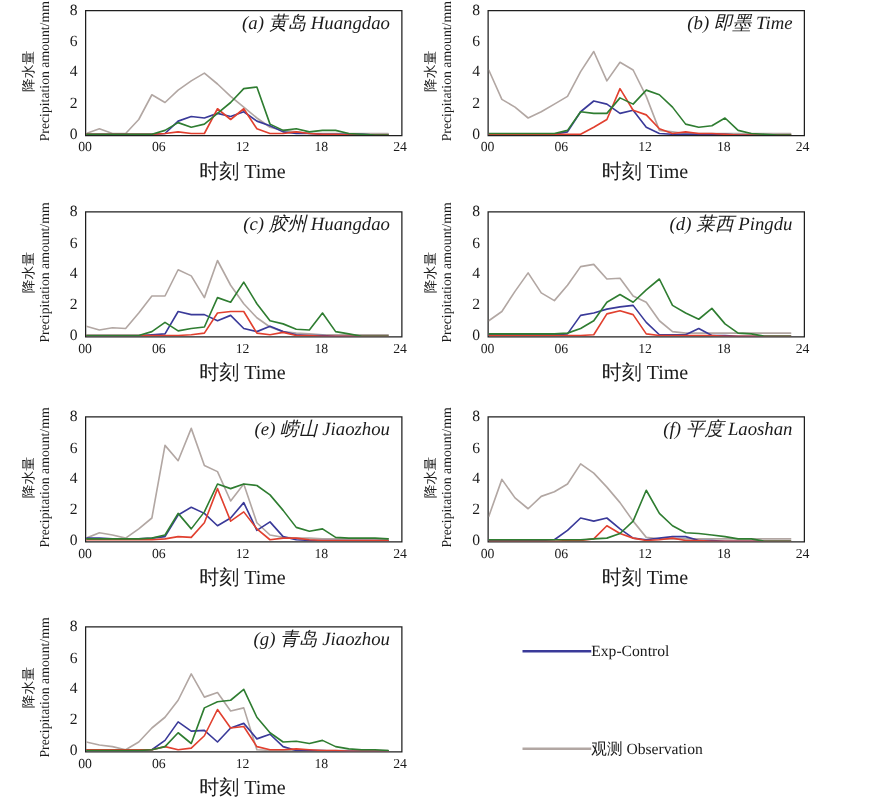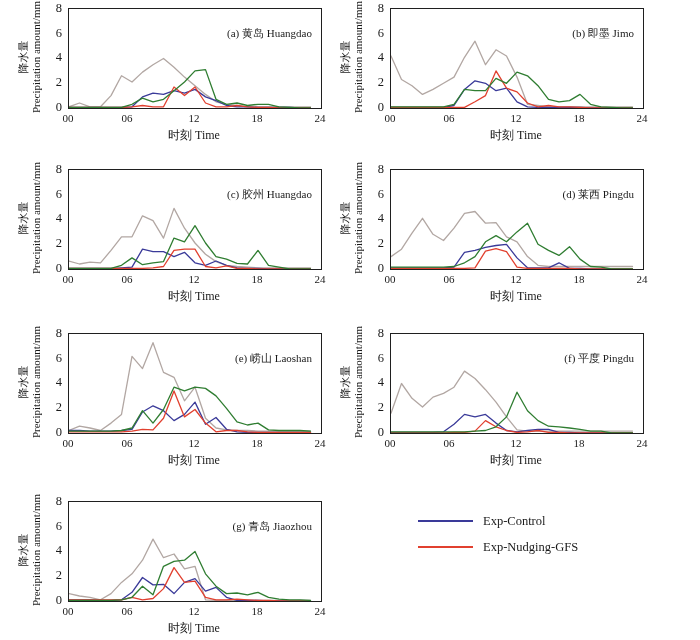"(a) 黄岛 Huangdao" .title { font-size: 11px -> 15px; font-style: none -> italic; top: 26px -> 9px }
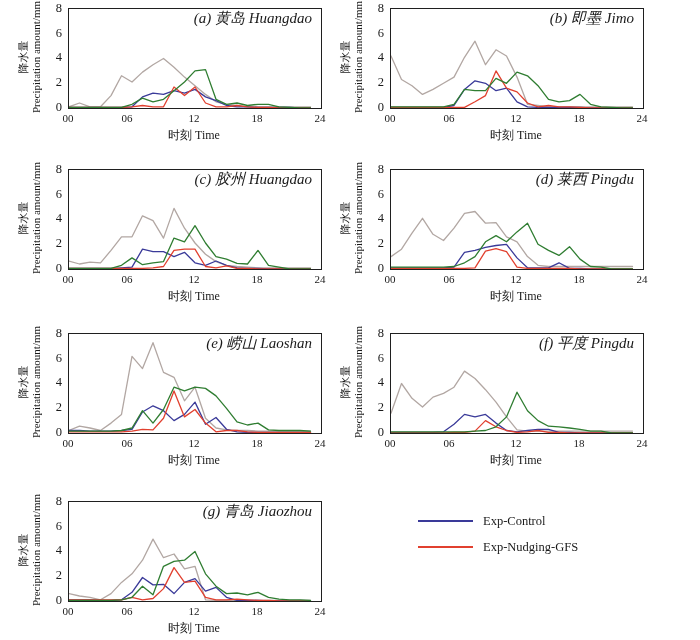"(b) 即墨 Jimo" div.title { text: Jimo -> Time }
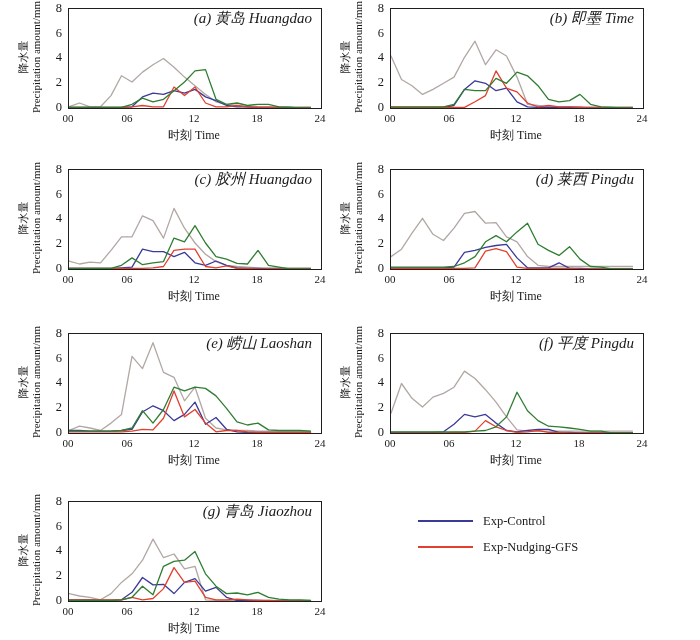"时刻 Time" .xlab { font-size: 12px -> 16px }
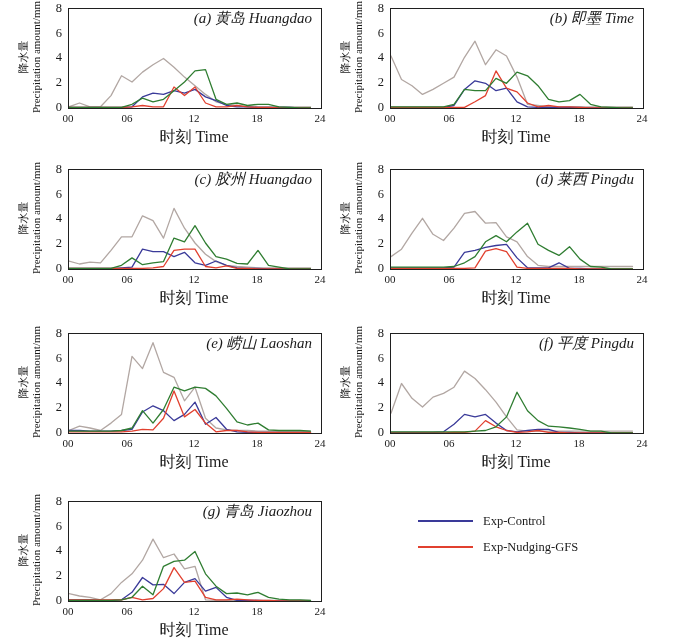"(e) 崂山 Laoshan" div.title { text: Laoshan -> Jiaozhou }
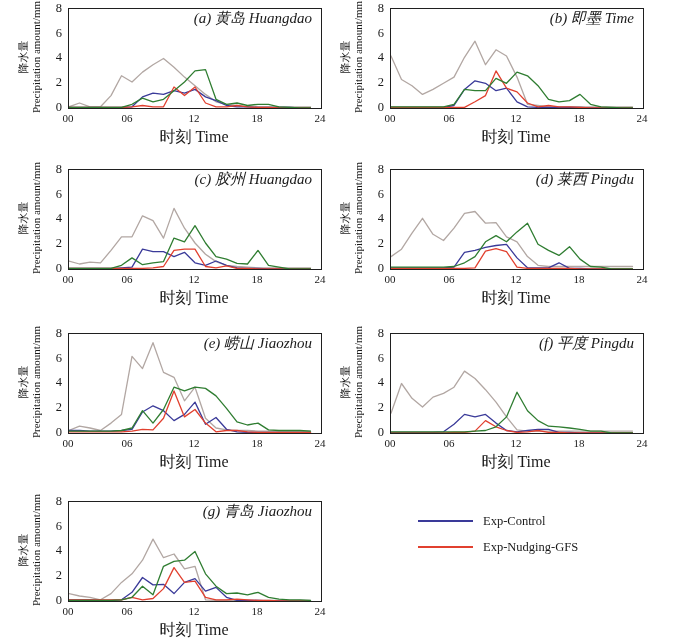"(f) 平度 Pingdu" div.title { text: Pingdu -> Laoshan }
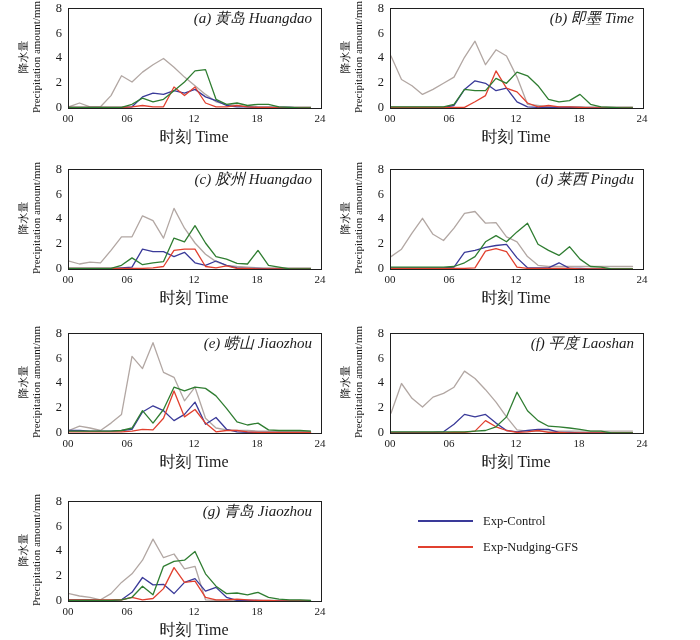"Exp-Control" .legend-label { margin-left: 10px -> none }
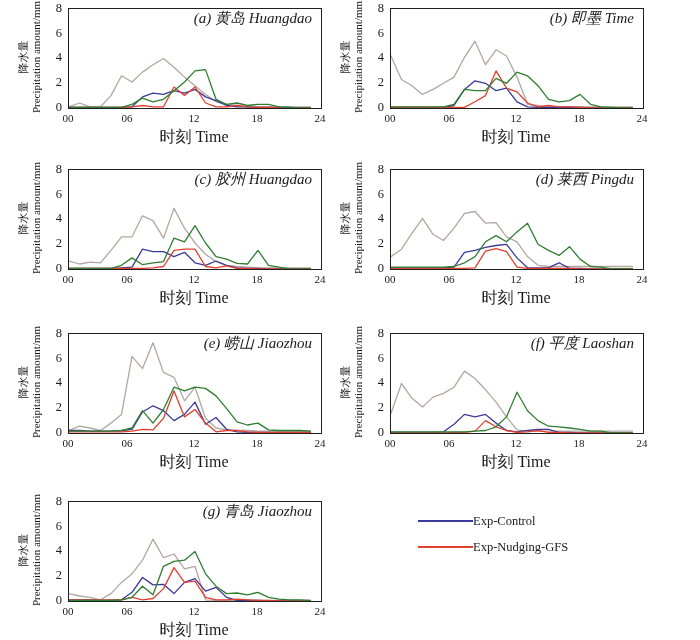"Exp-Nudging-GFS" div.legend-row { html: <div> <span></span> <span>Exp-Nudging-GFS</span> </div> -> none }
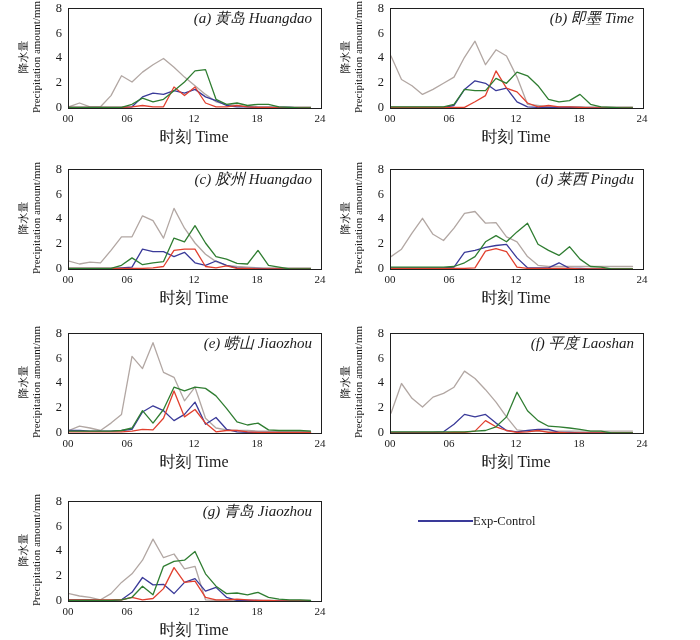"观测 Observation" div.legend-row { html: none -> <div> <span></span> <span>观测 Observation</span> </div> }
